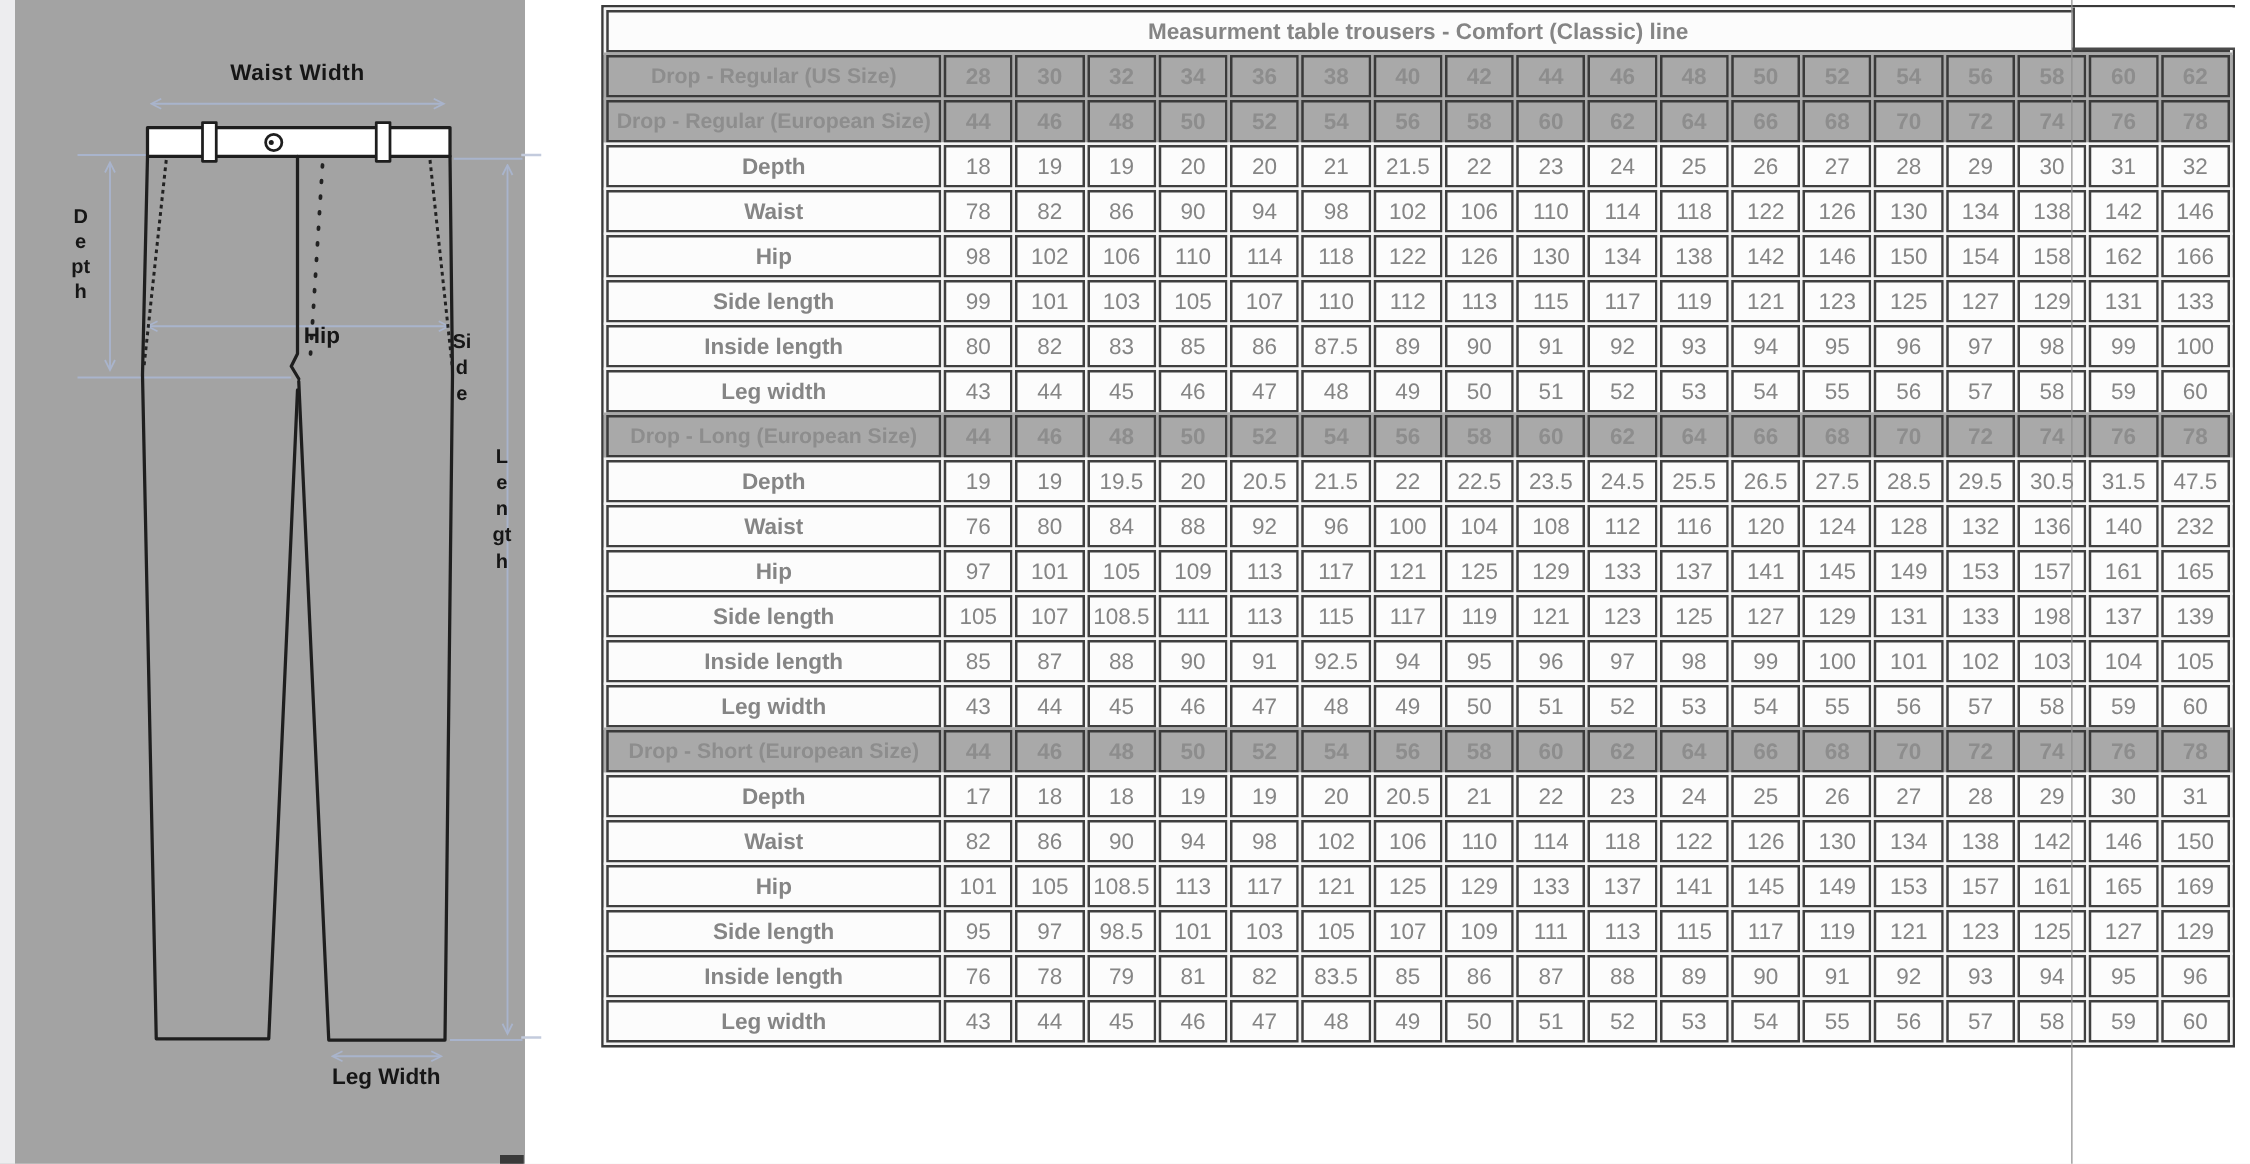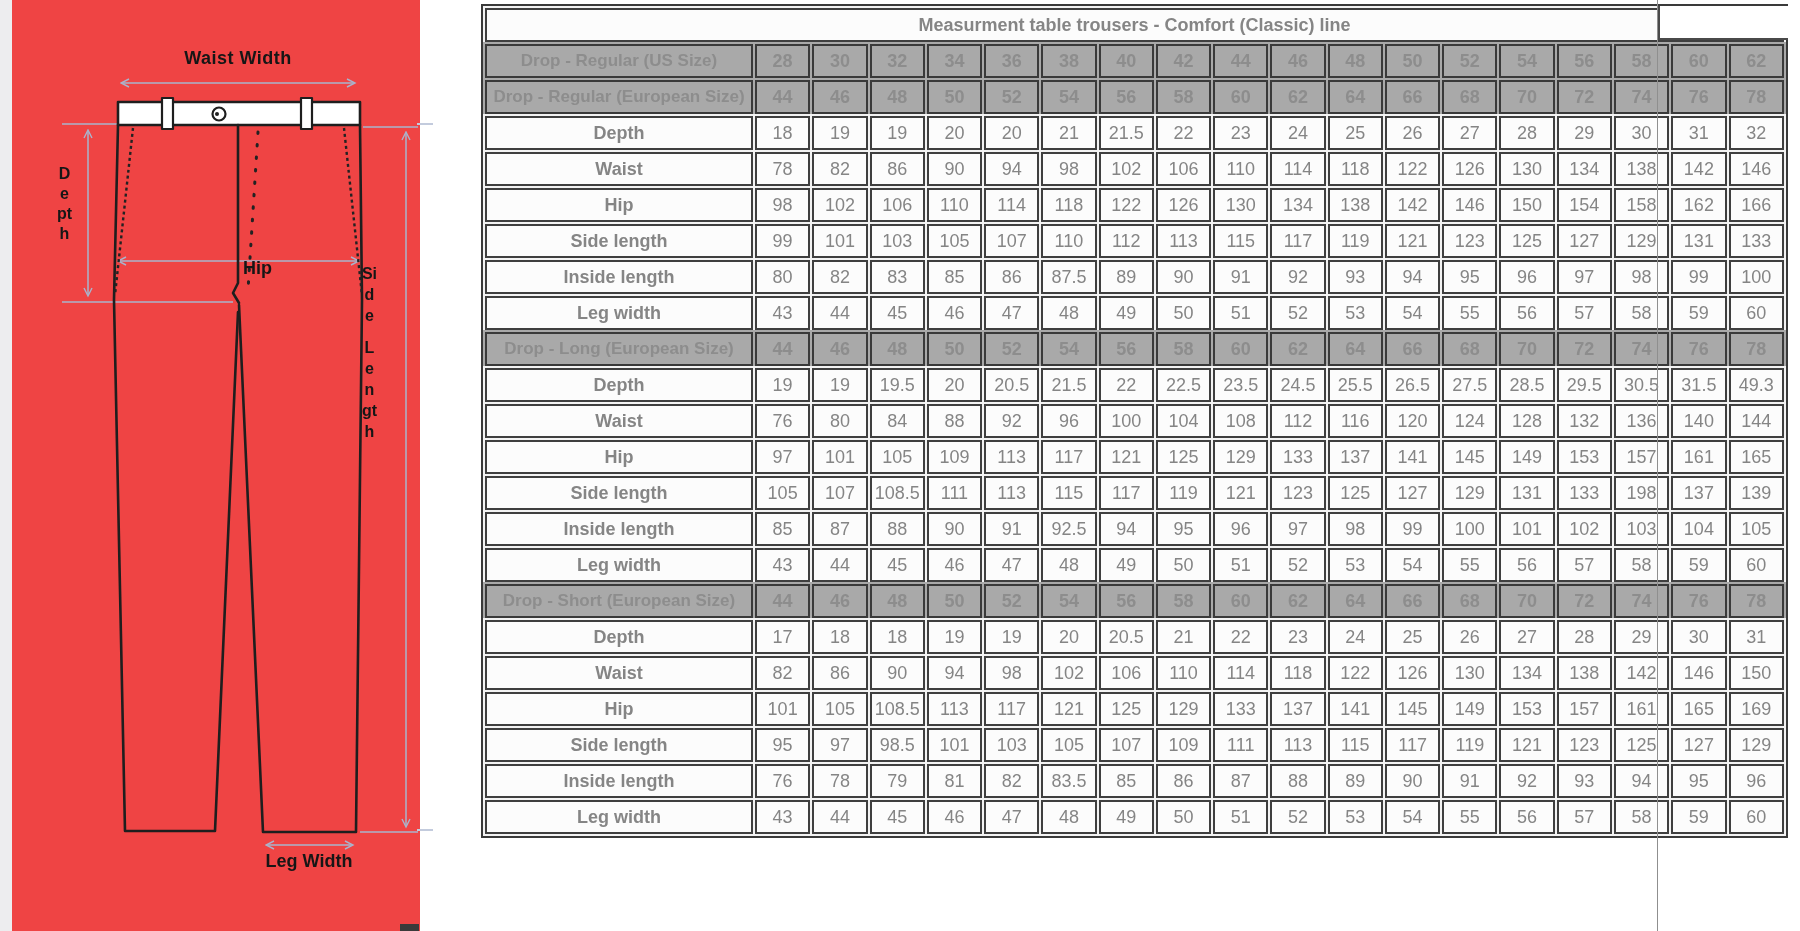"Waist Width" .left-panel { background: #ef4444 -> #a3a3a3 }
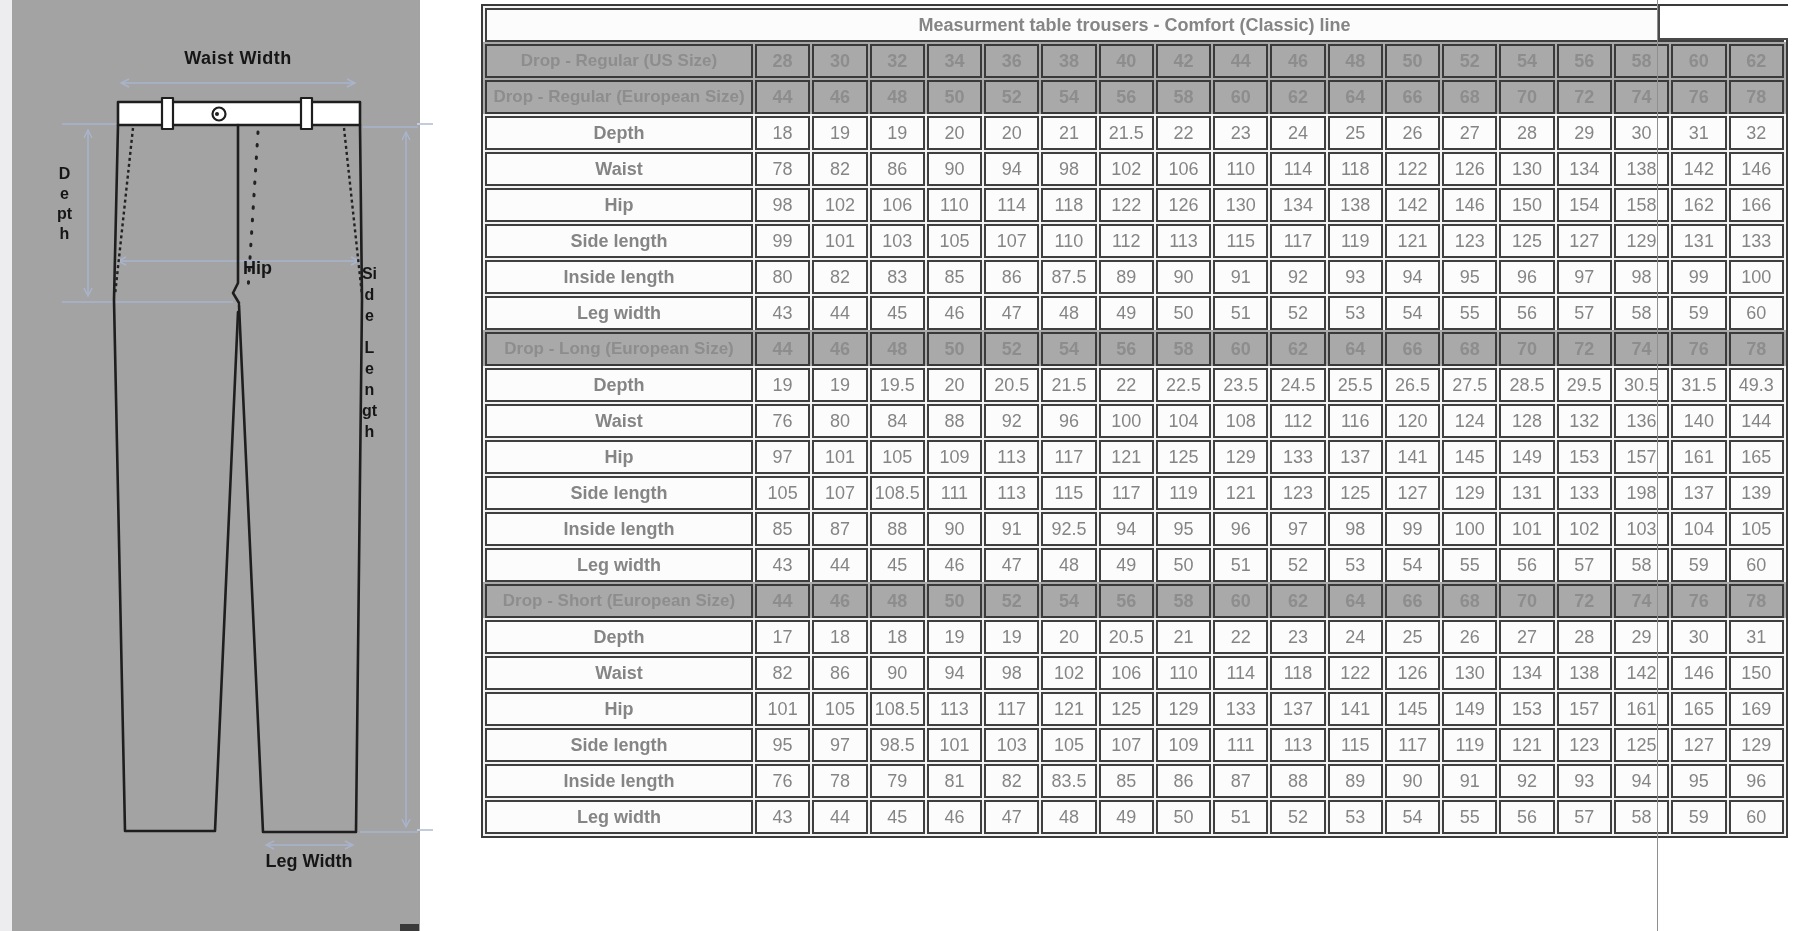"Length" .v-length { padding-left: none -> 32px; top: 337px -> 355px }
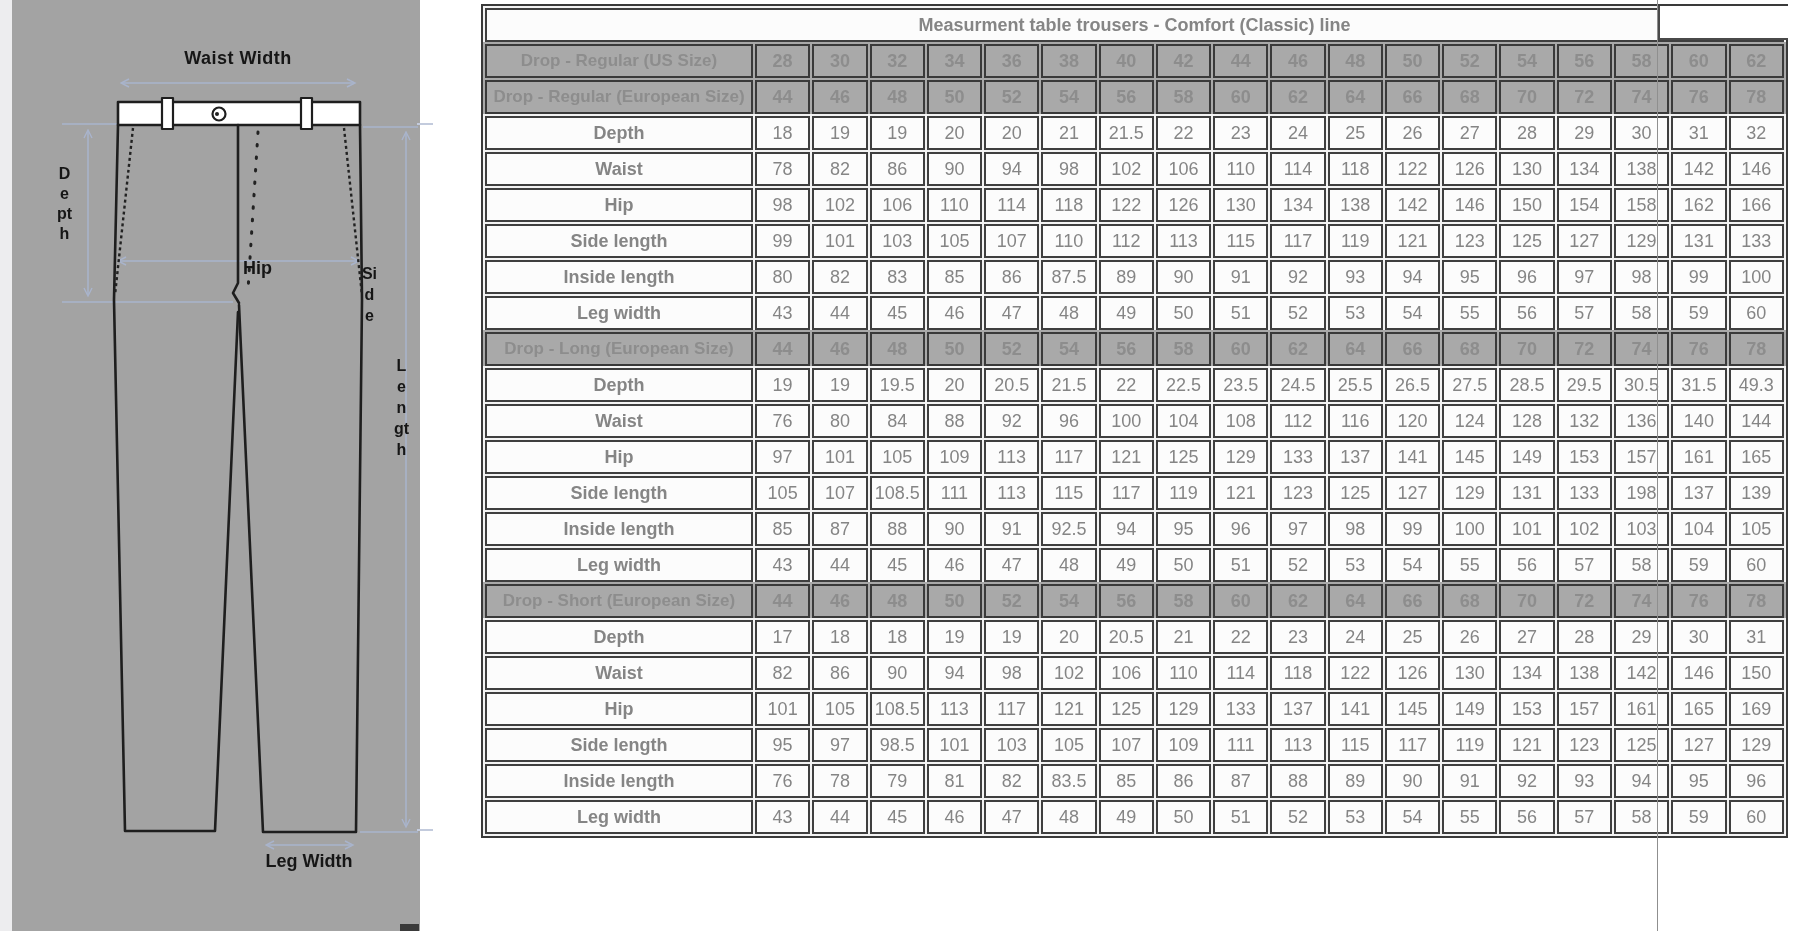"49.3" td { text: 49.3 -> 47.5 }
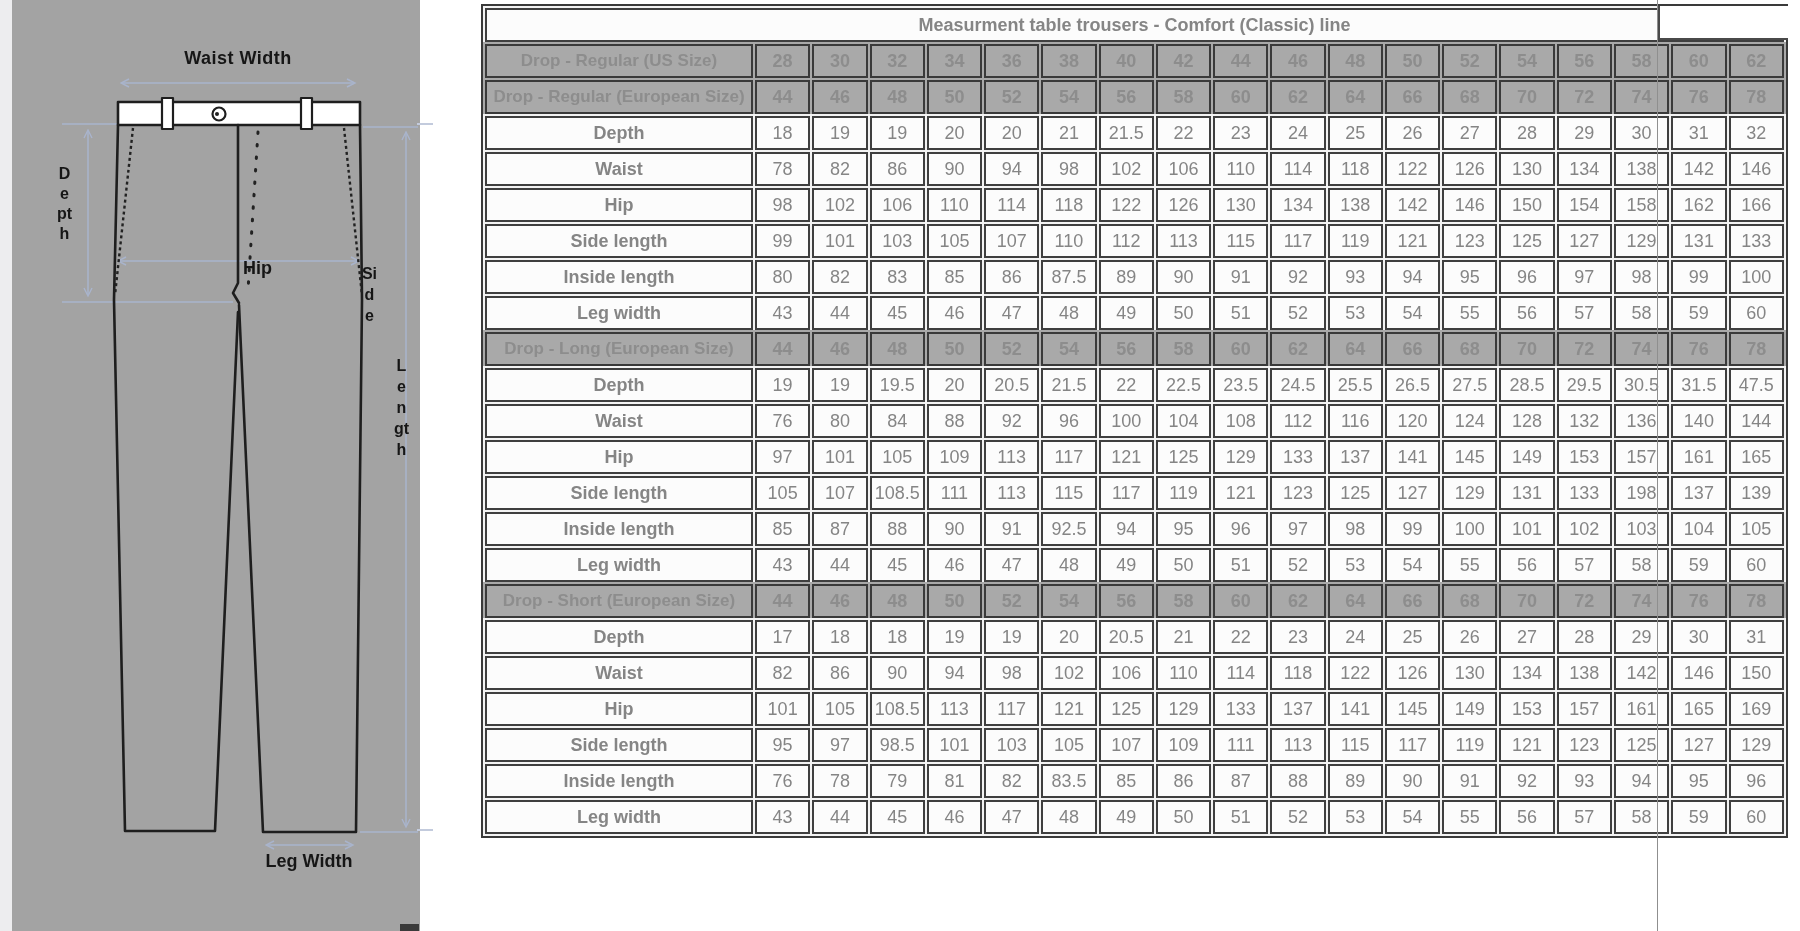"144" td { text: 144 -> 232 }
